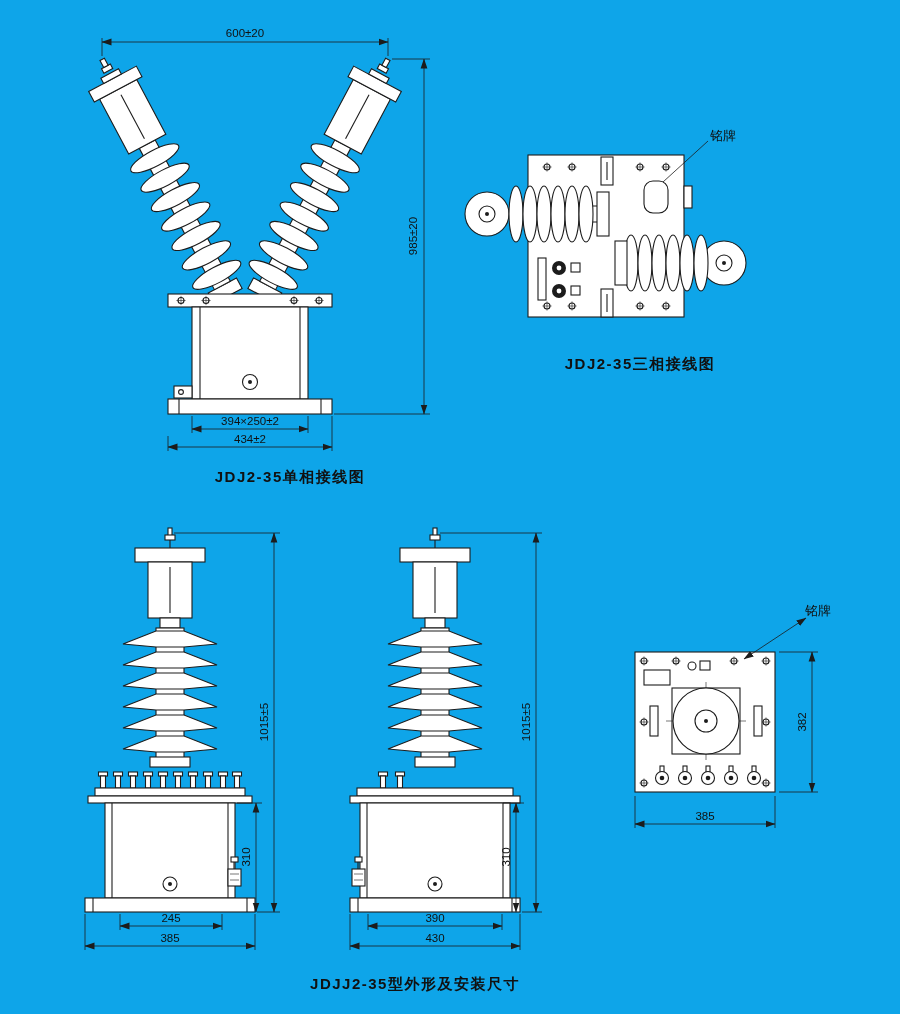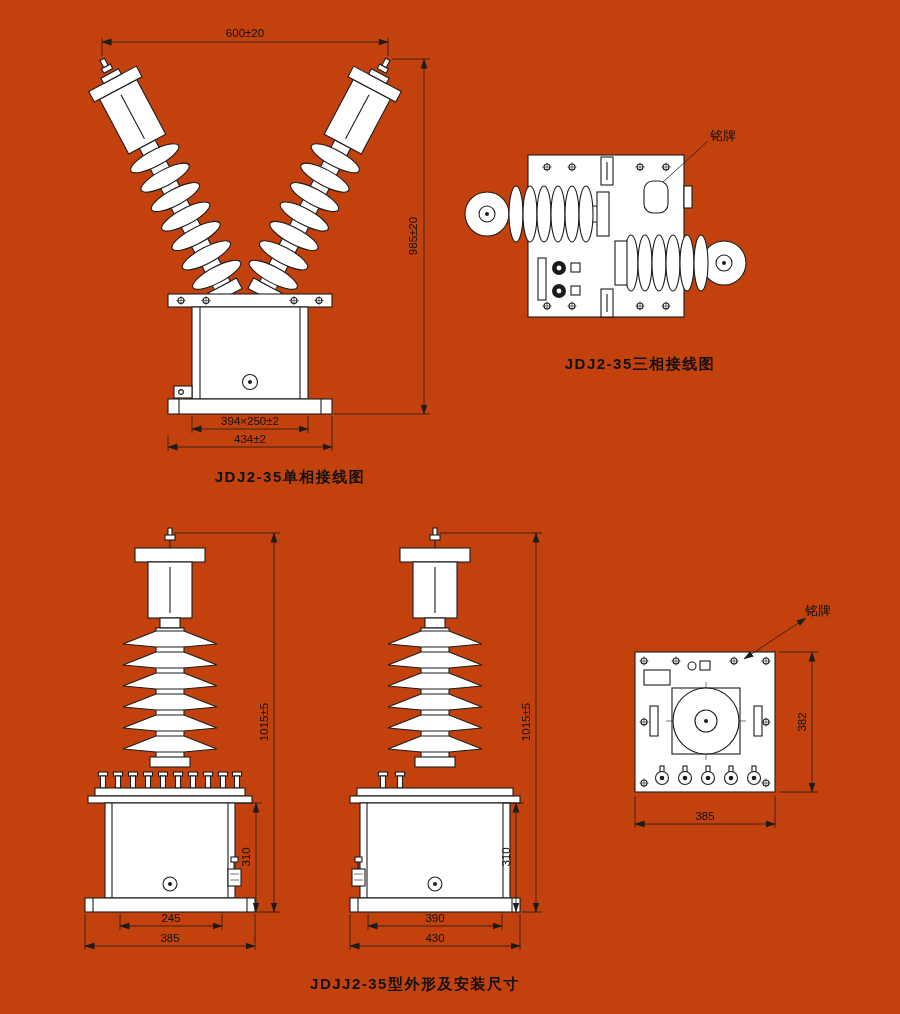"600±20" .page { background: #c2410c -> #0ea5e9 }
